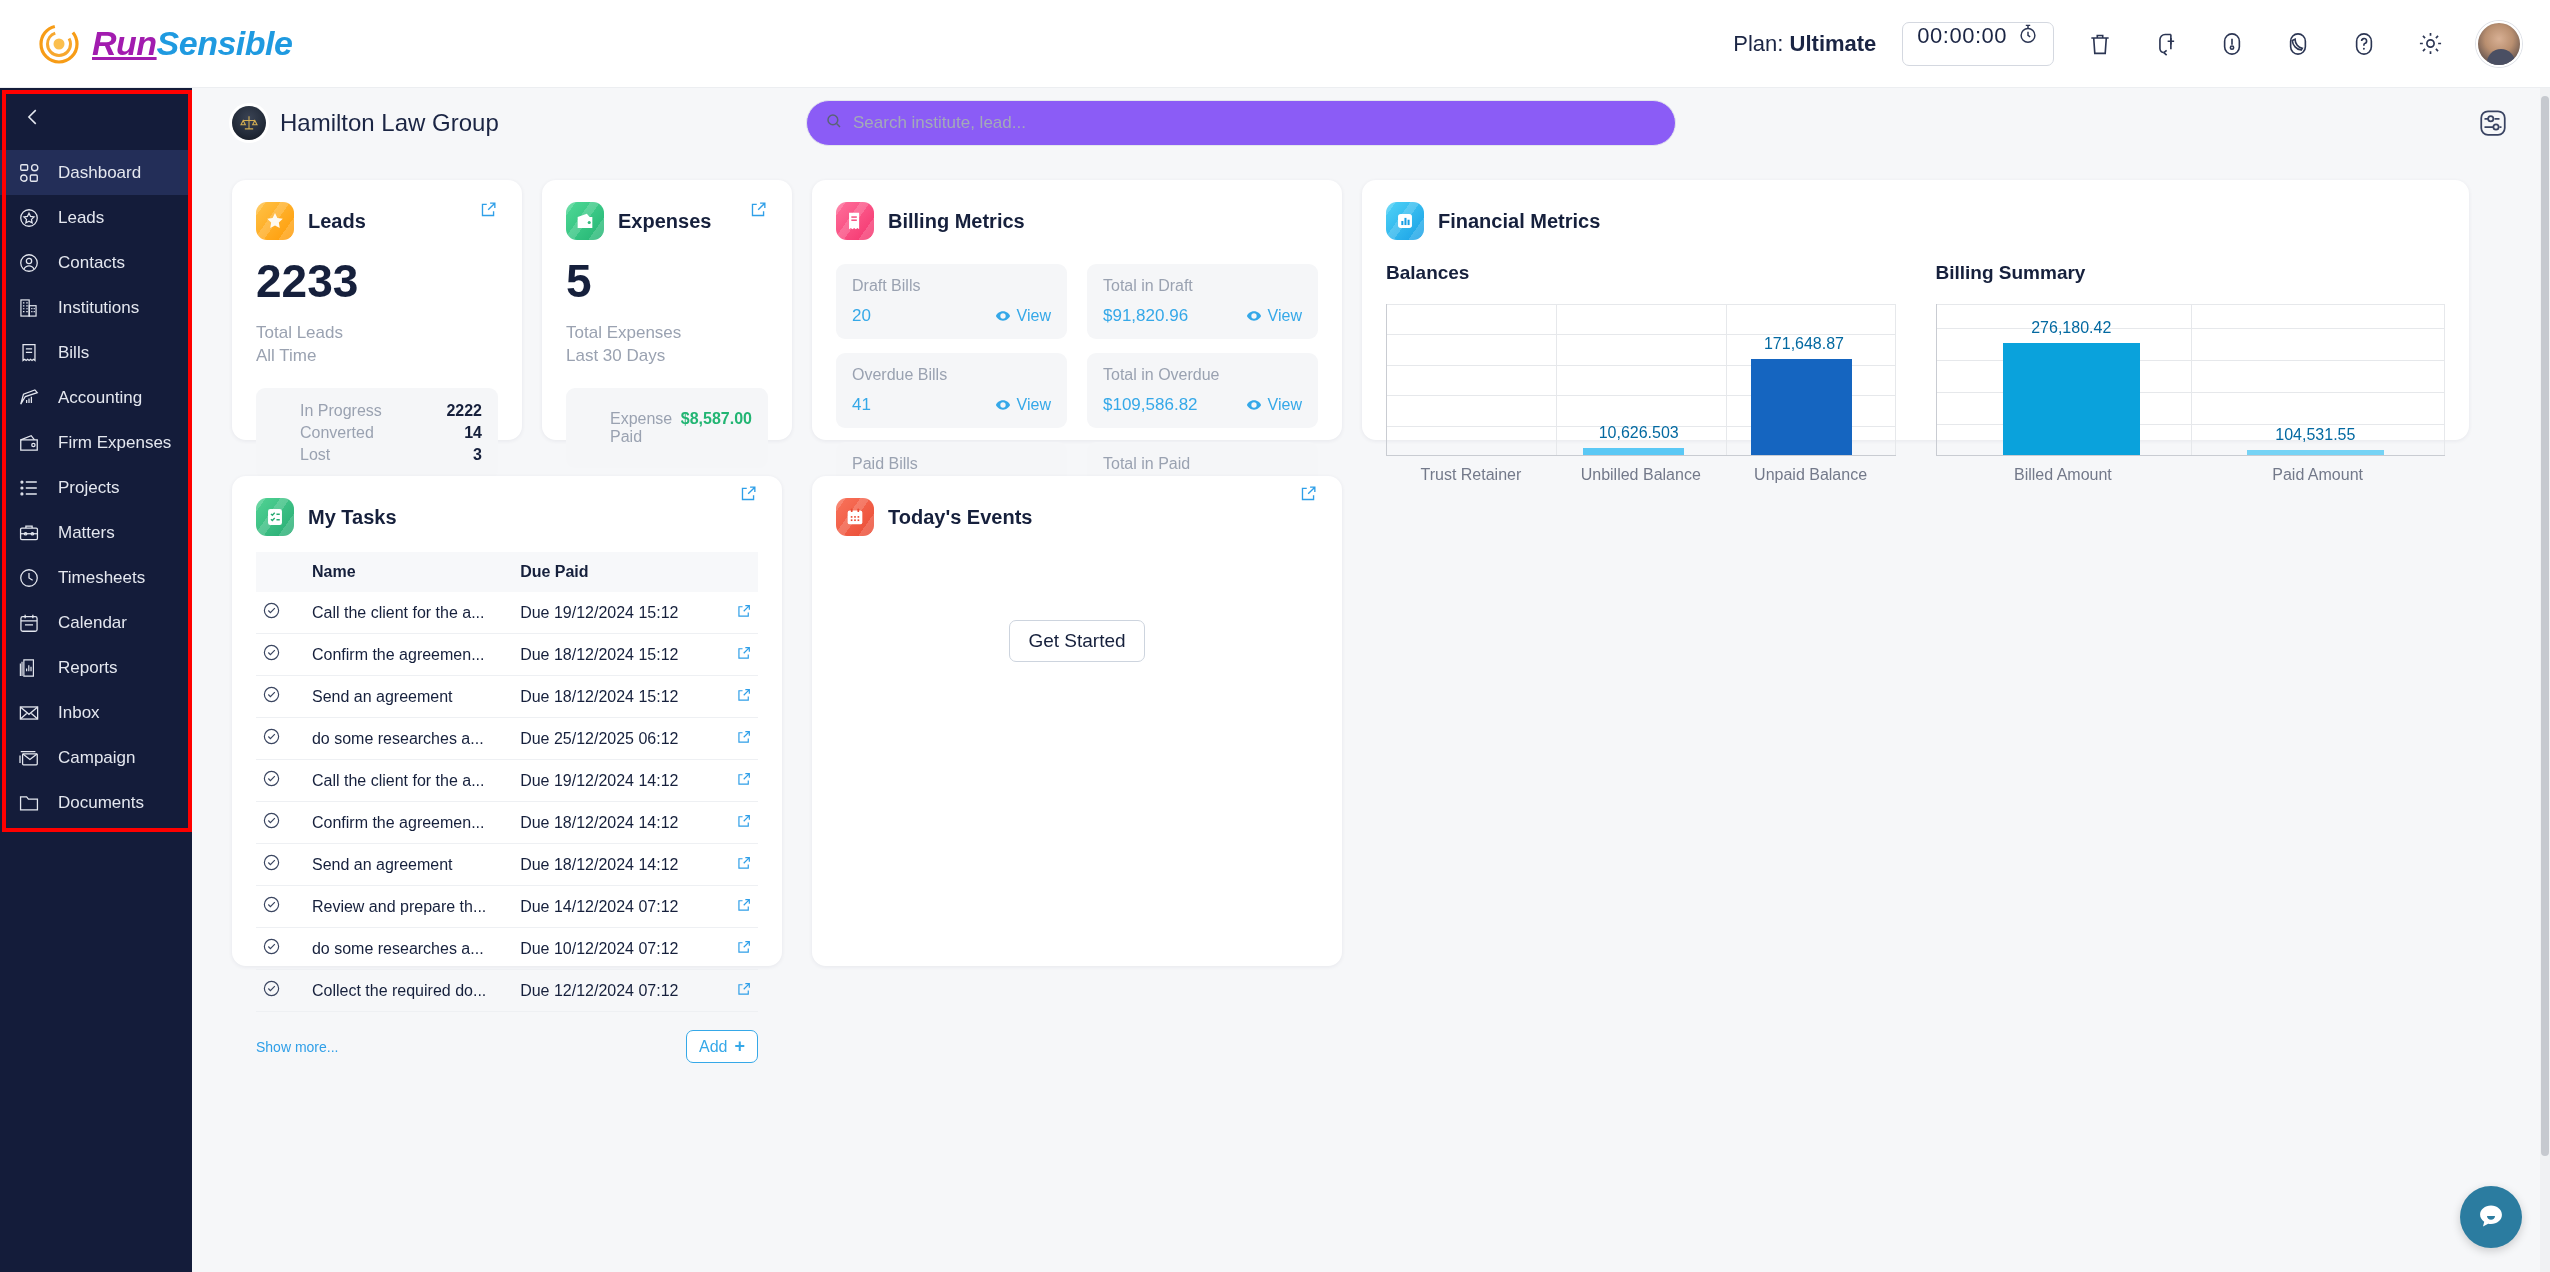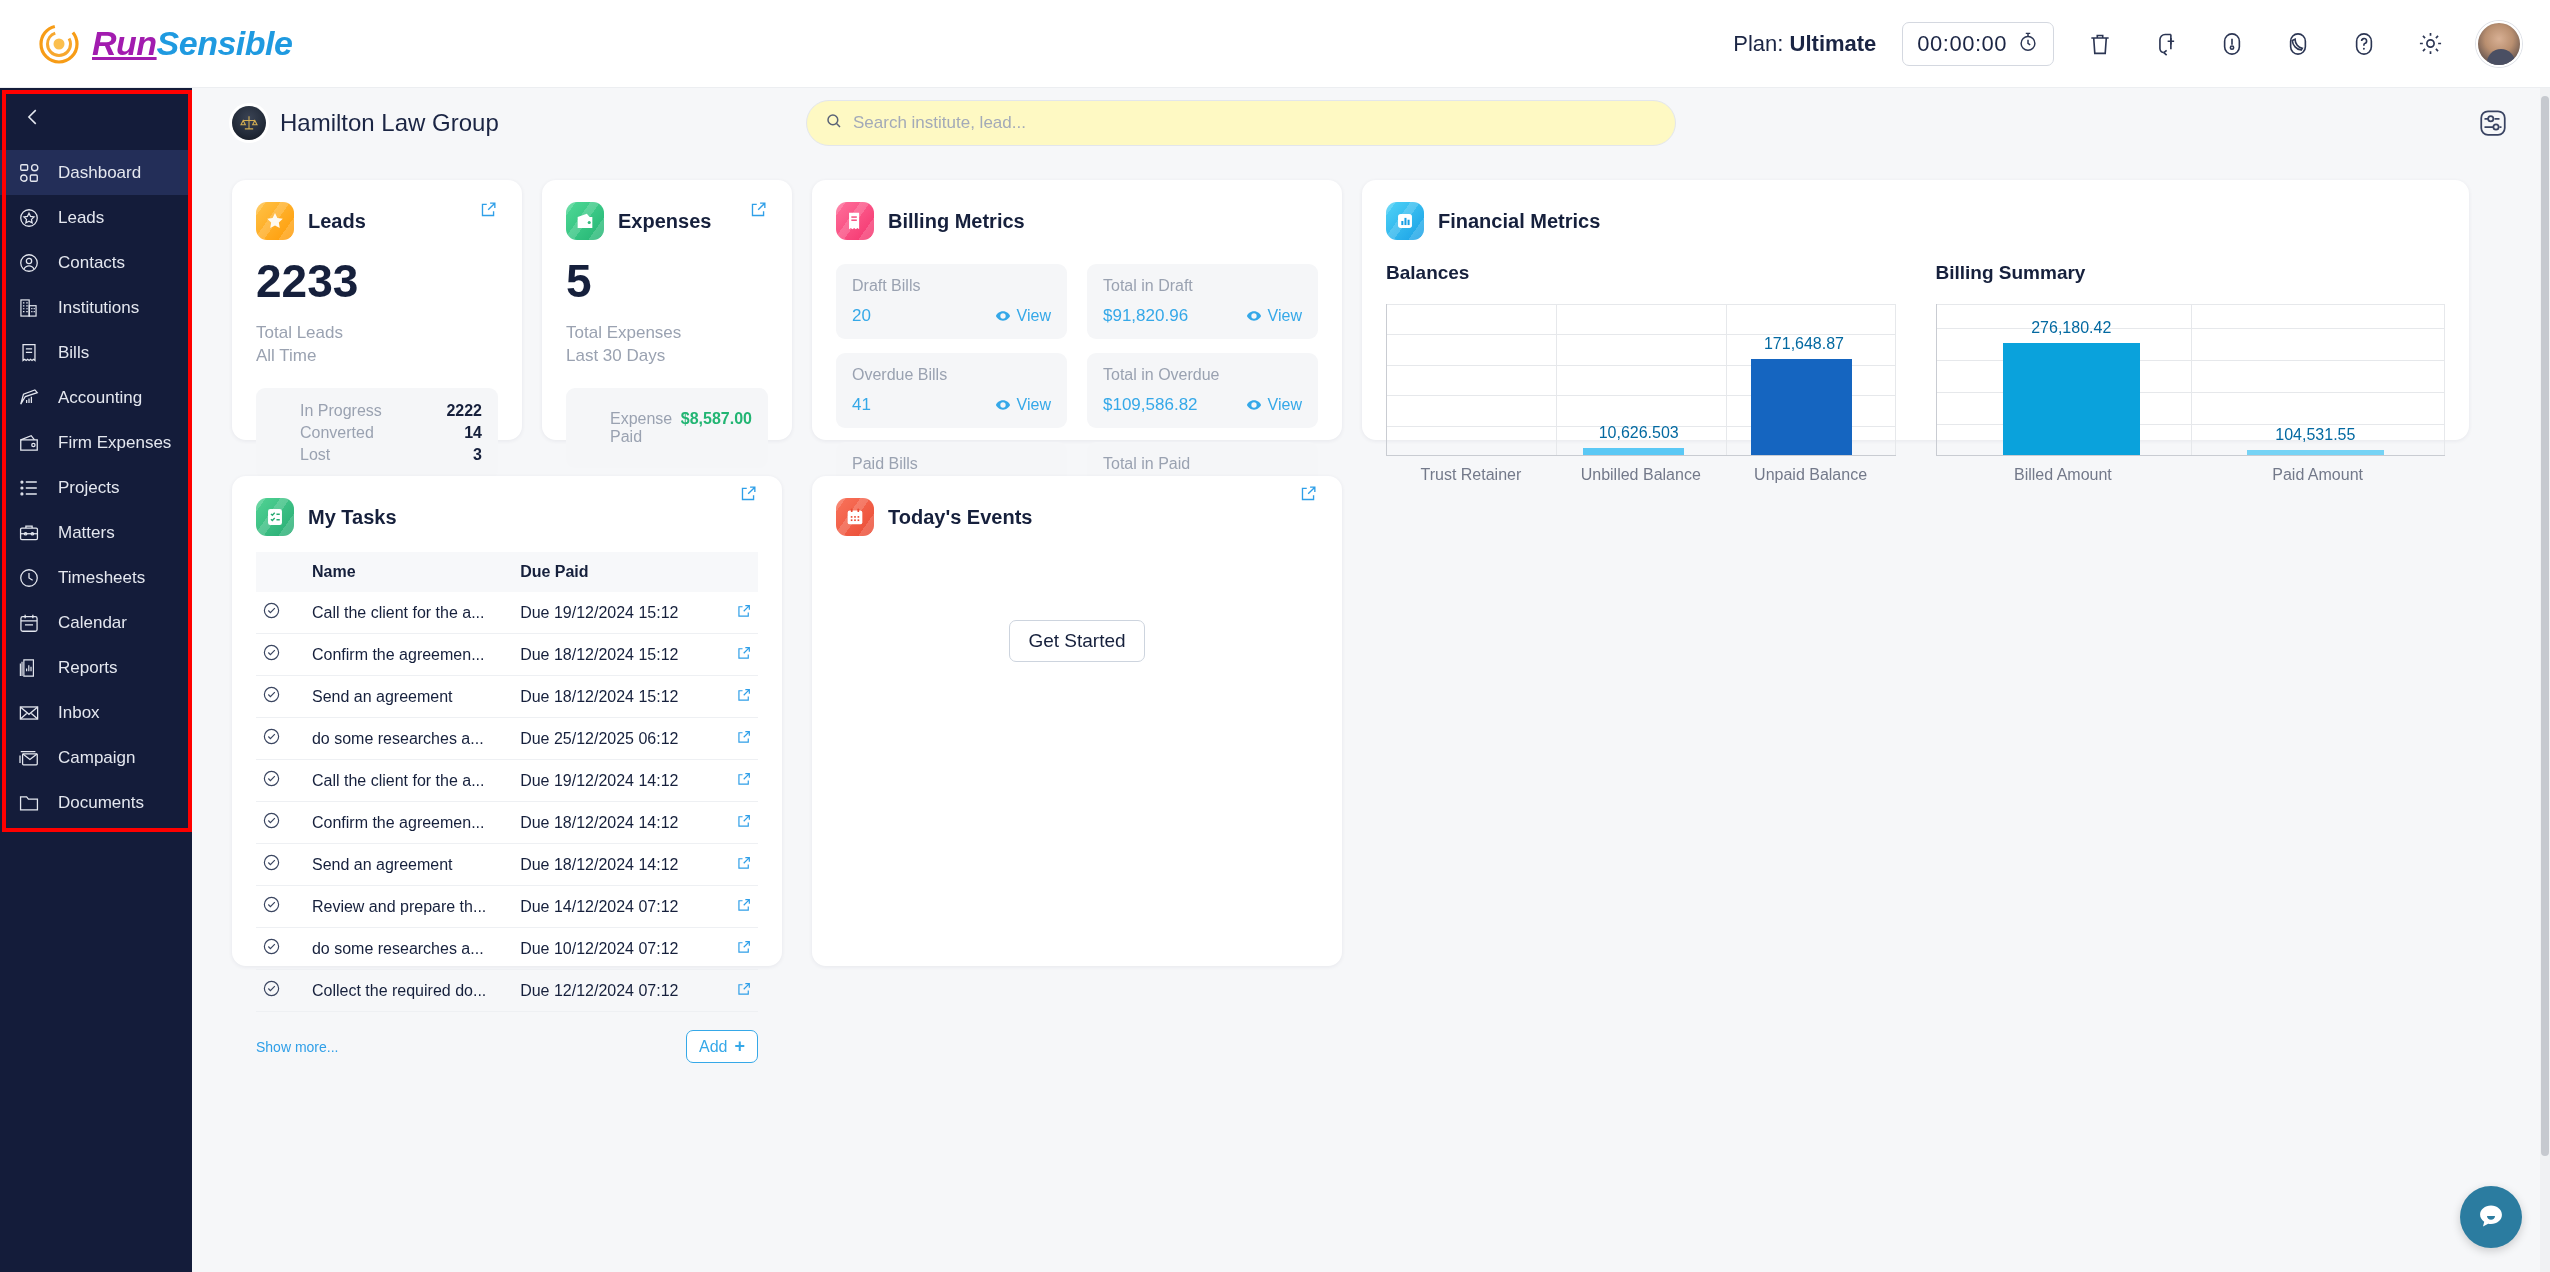"00:00:00" .timer-box { align-items: center -> none }
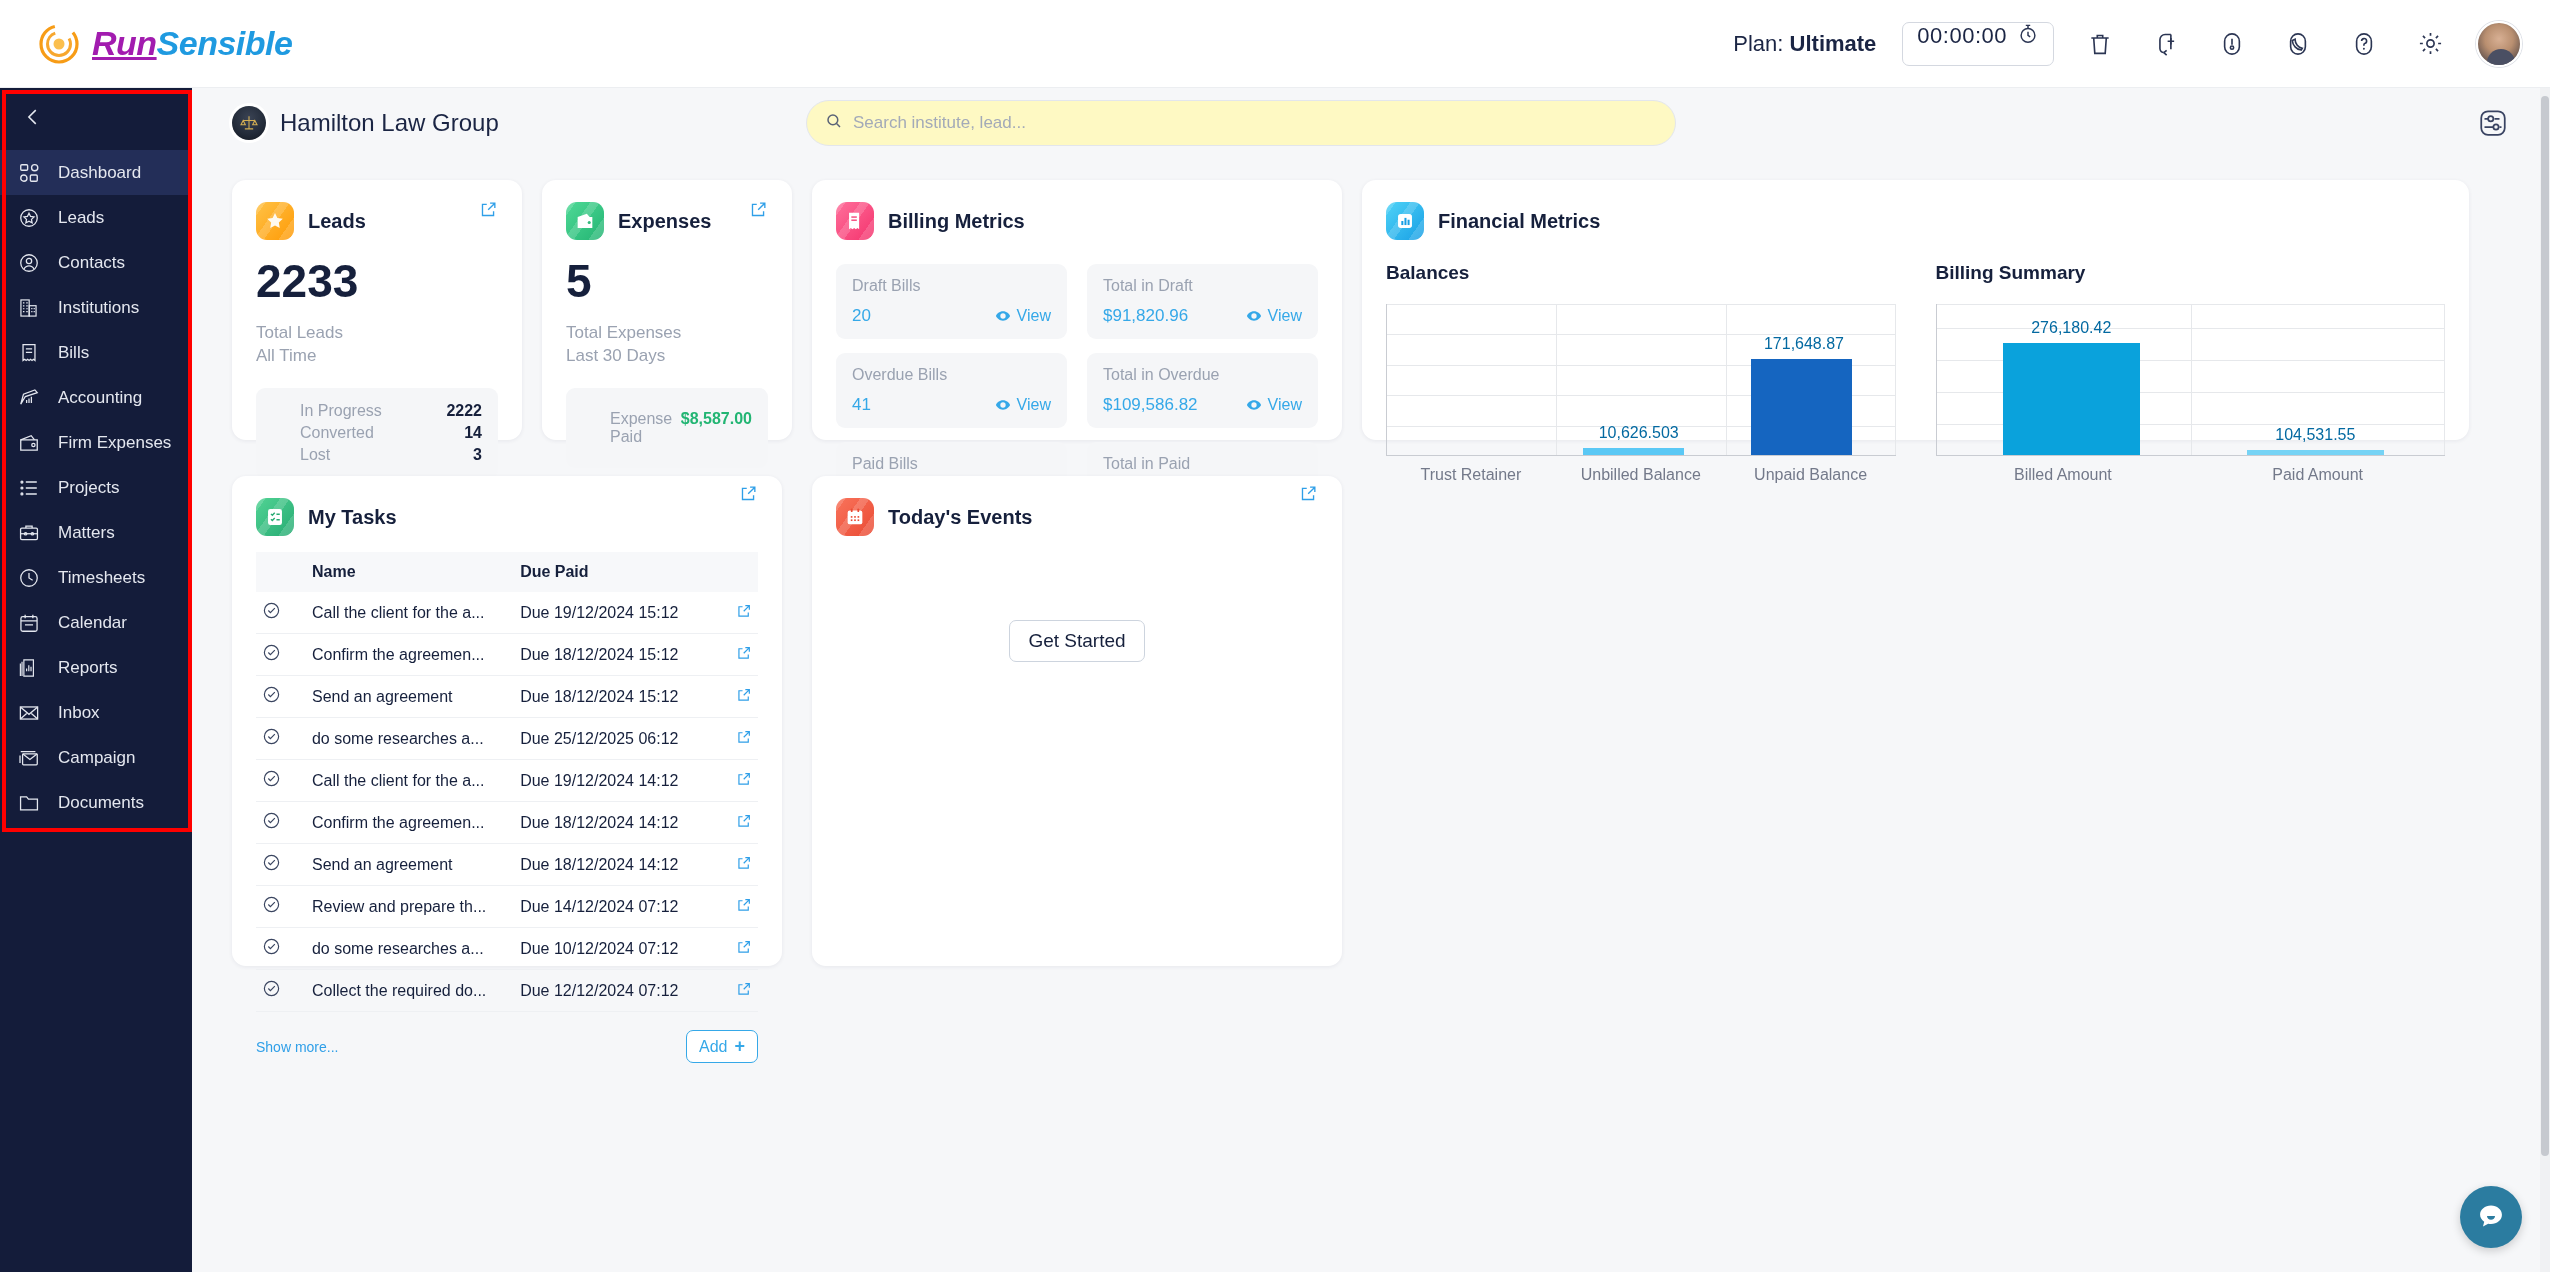"Search institute, lead..." .searchbar { background: #fef9c3 -> #8b5cf6 }
